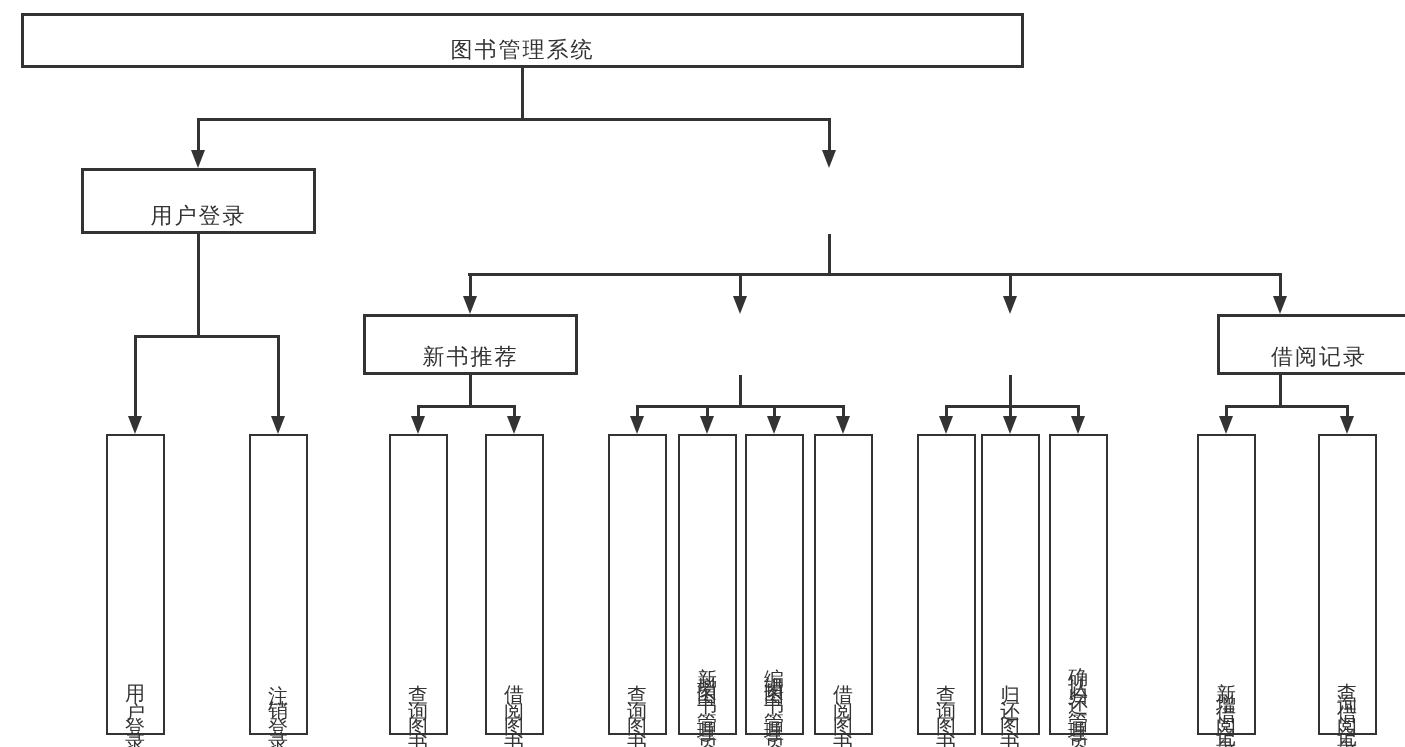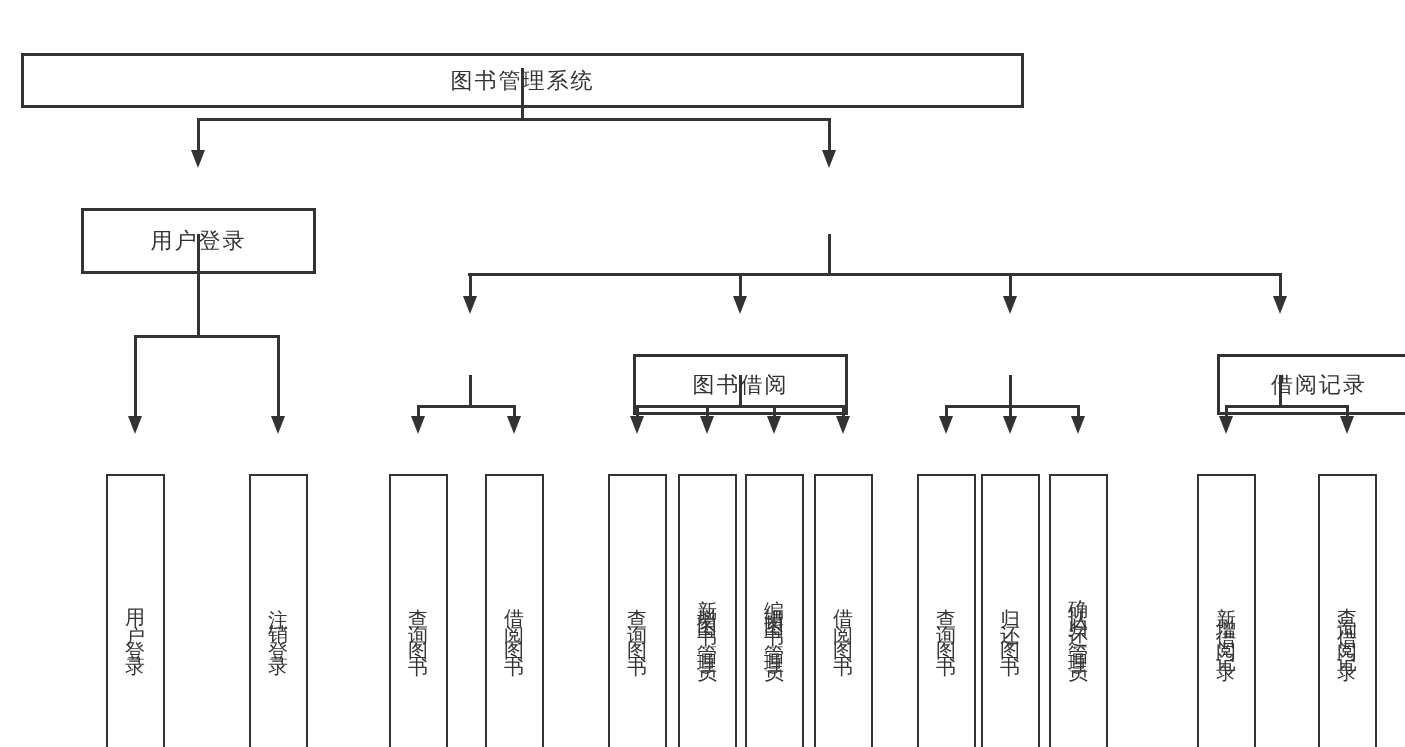"图书管理系统" .box { align-items: center -> flex-end; margin-top: 40px -> none }
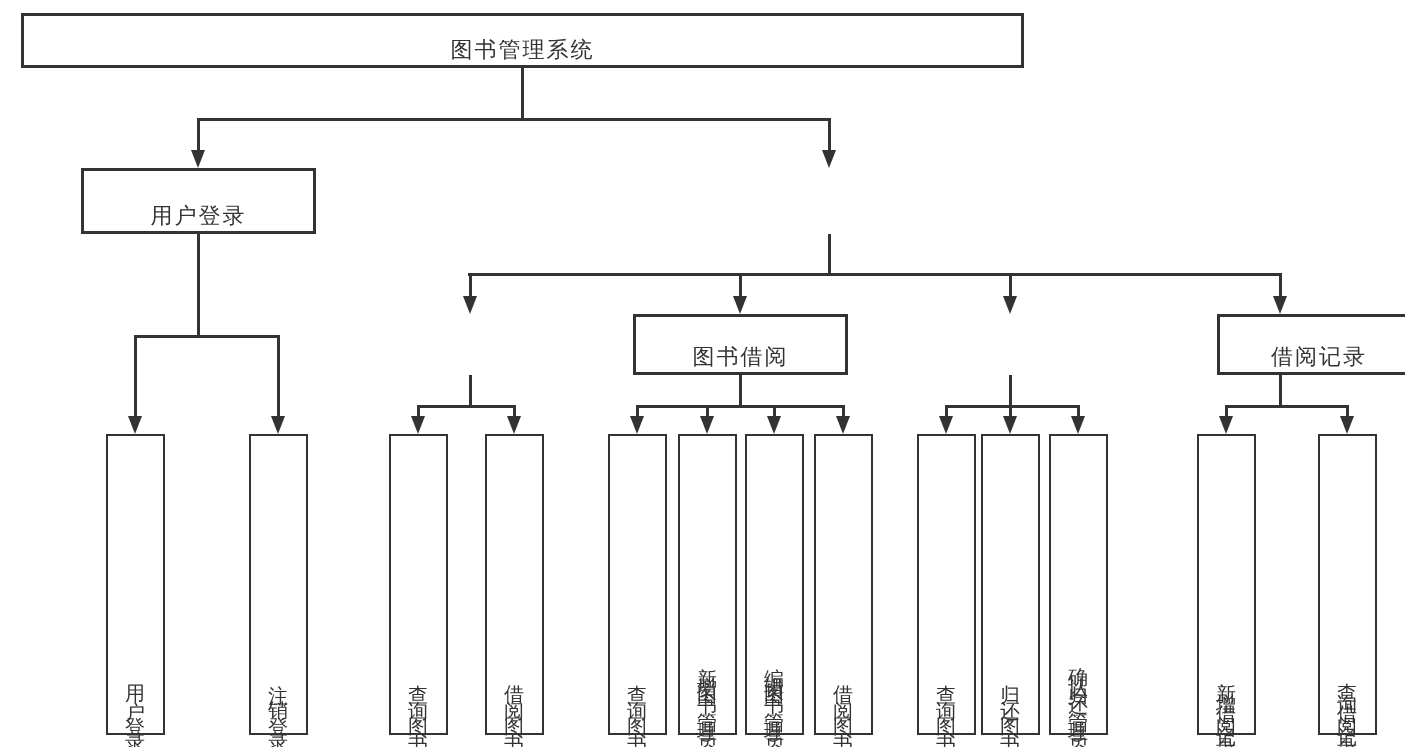"新书推荐" div.box { html: none -> <div> <span>新书推荐</span> </div> }
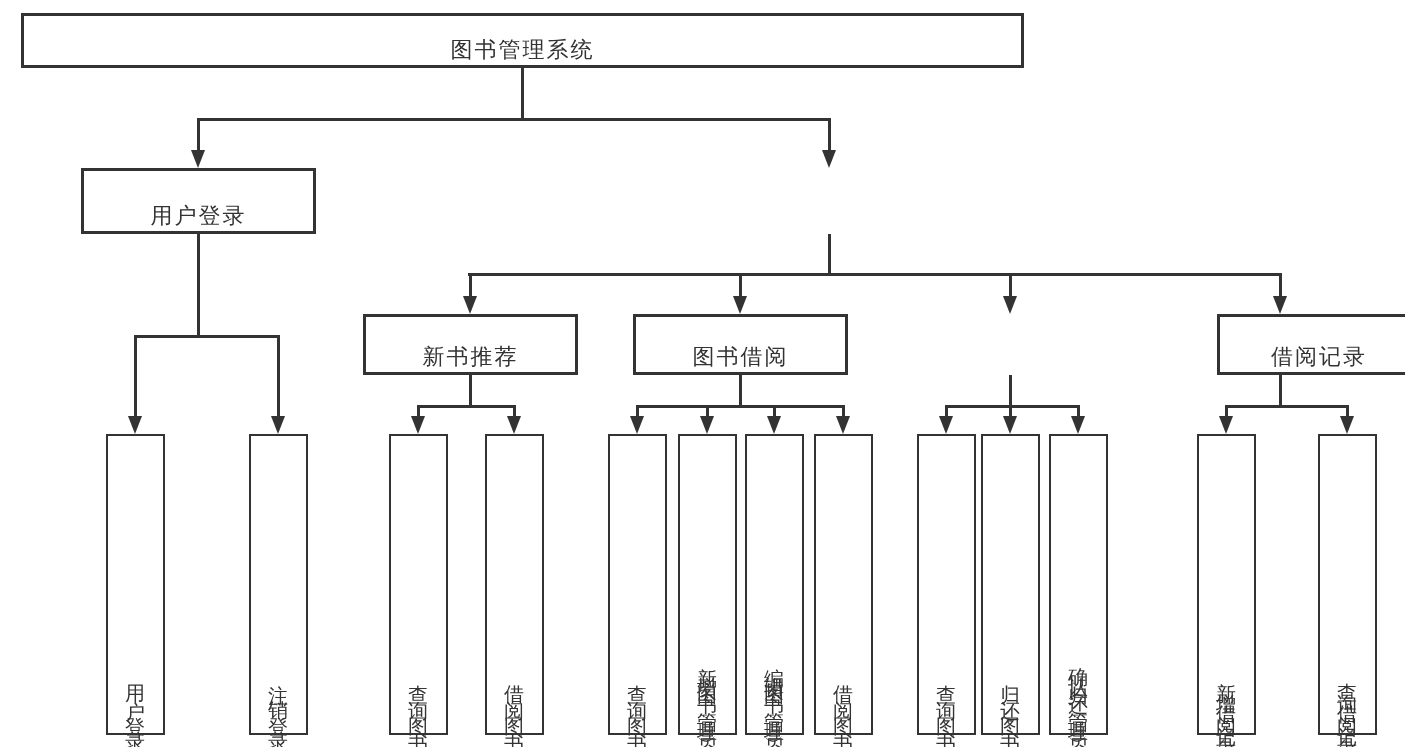"图书借阅" div.box { html: <div> <span>图书借阅</span> </div> -> none }
